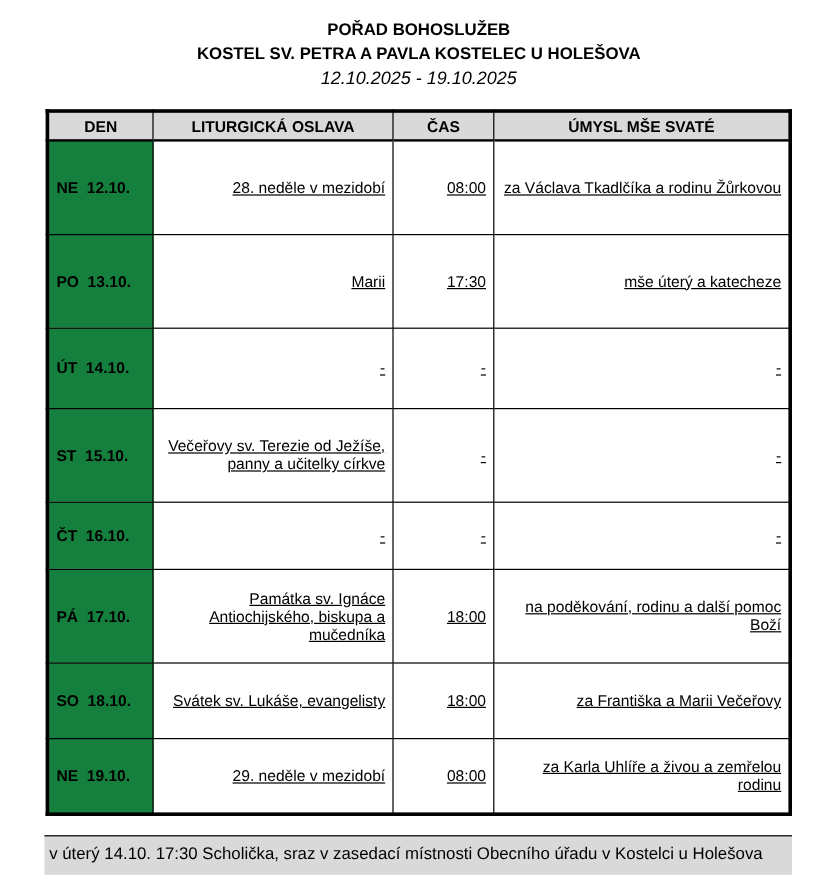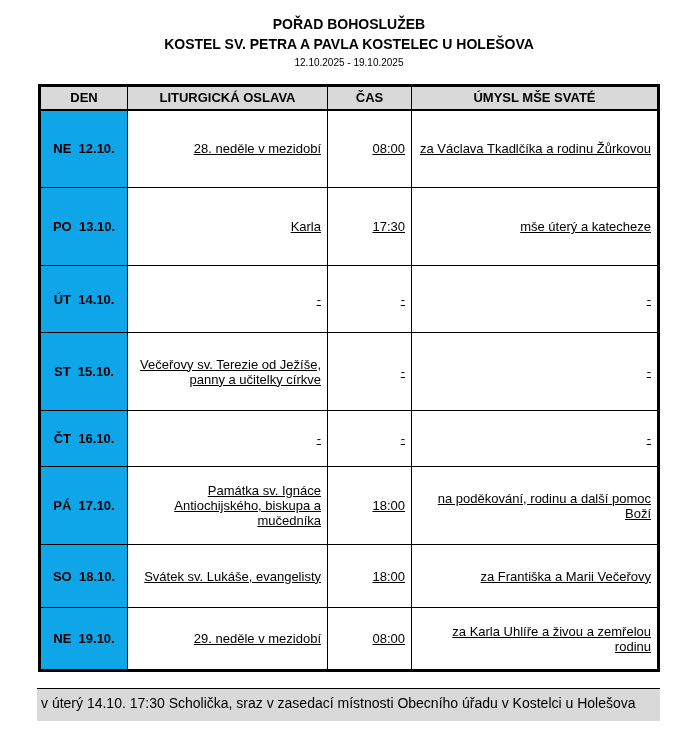"12.10.2025 - 19.10.2025" .doc-daterange { font-size: 10px -> 15px; font-style: none -> italic }
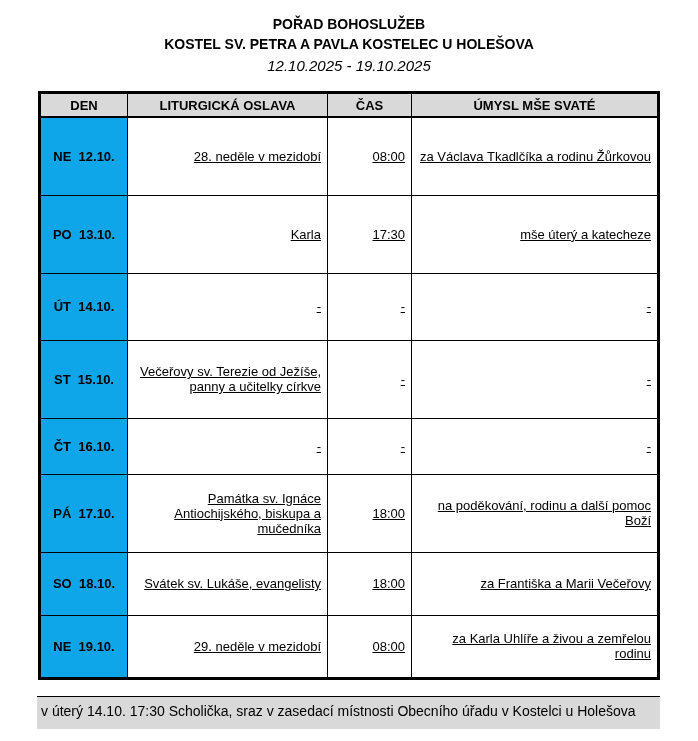"NE 12.10." td.den { background: #0ea5e9 -> #15803d; text-align: center -> left }
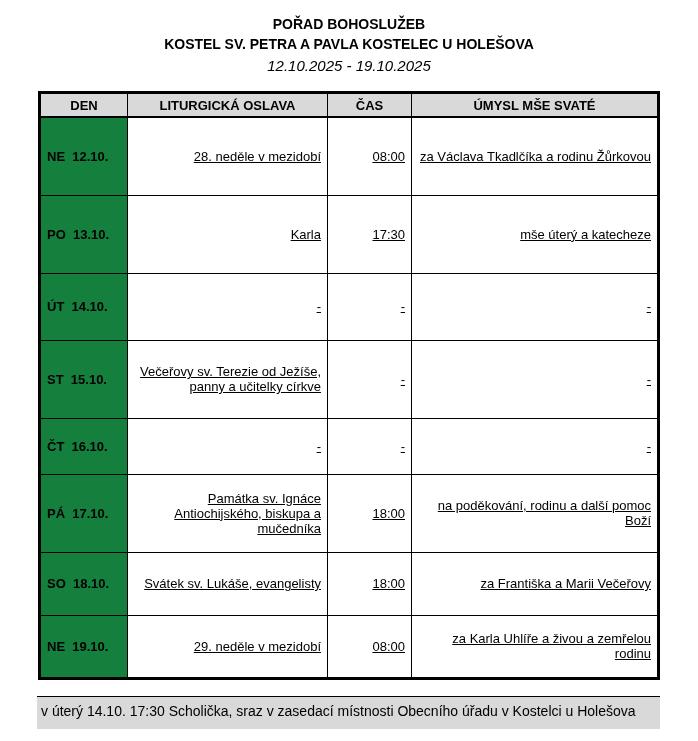"Karla" td.oslava { text: Karla -> Marii }
